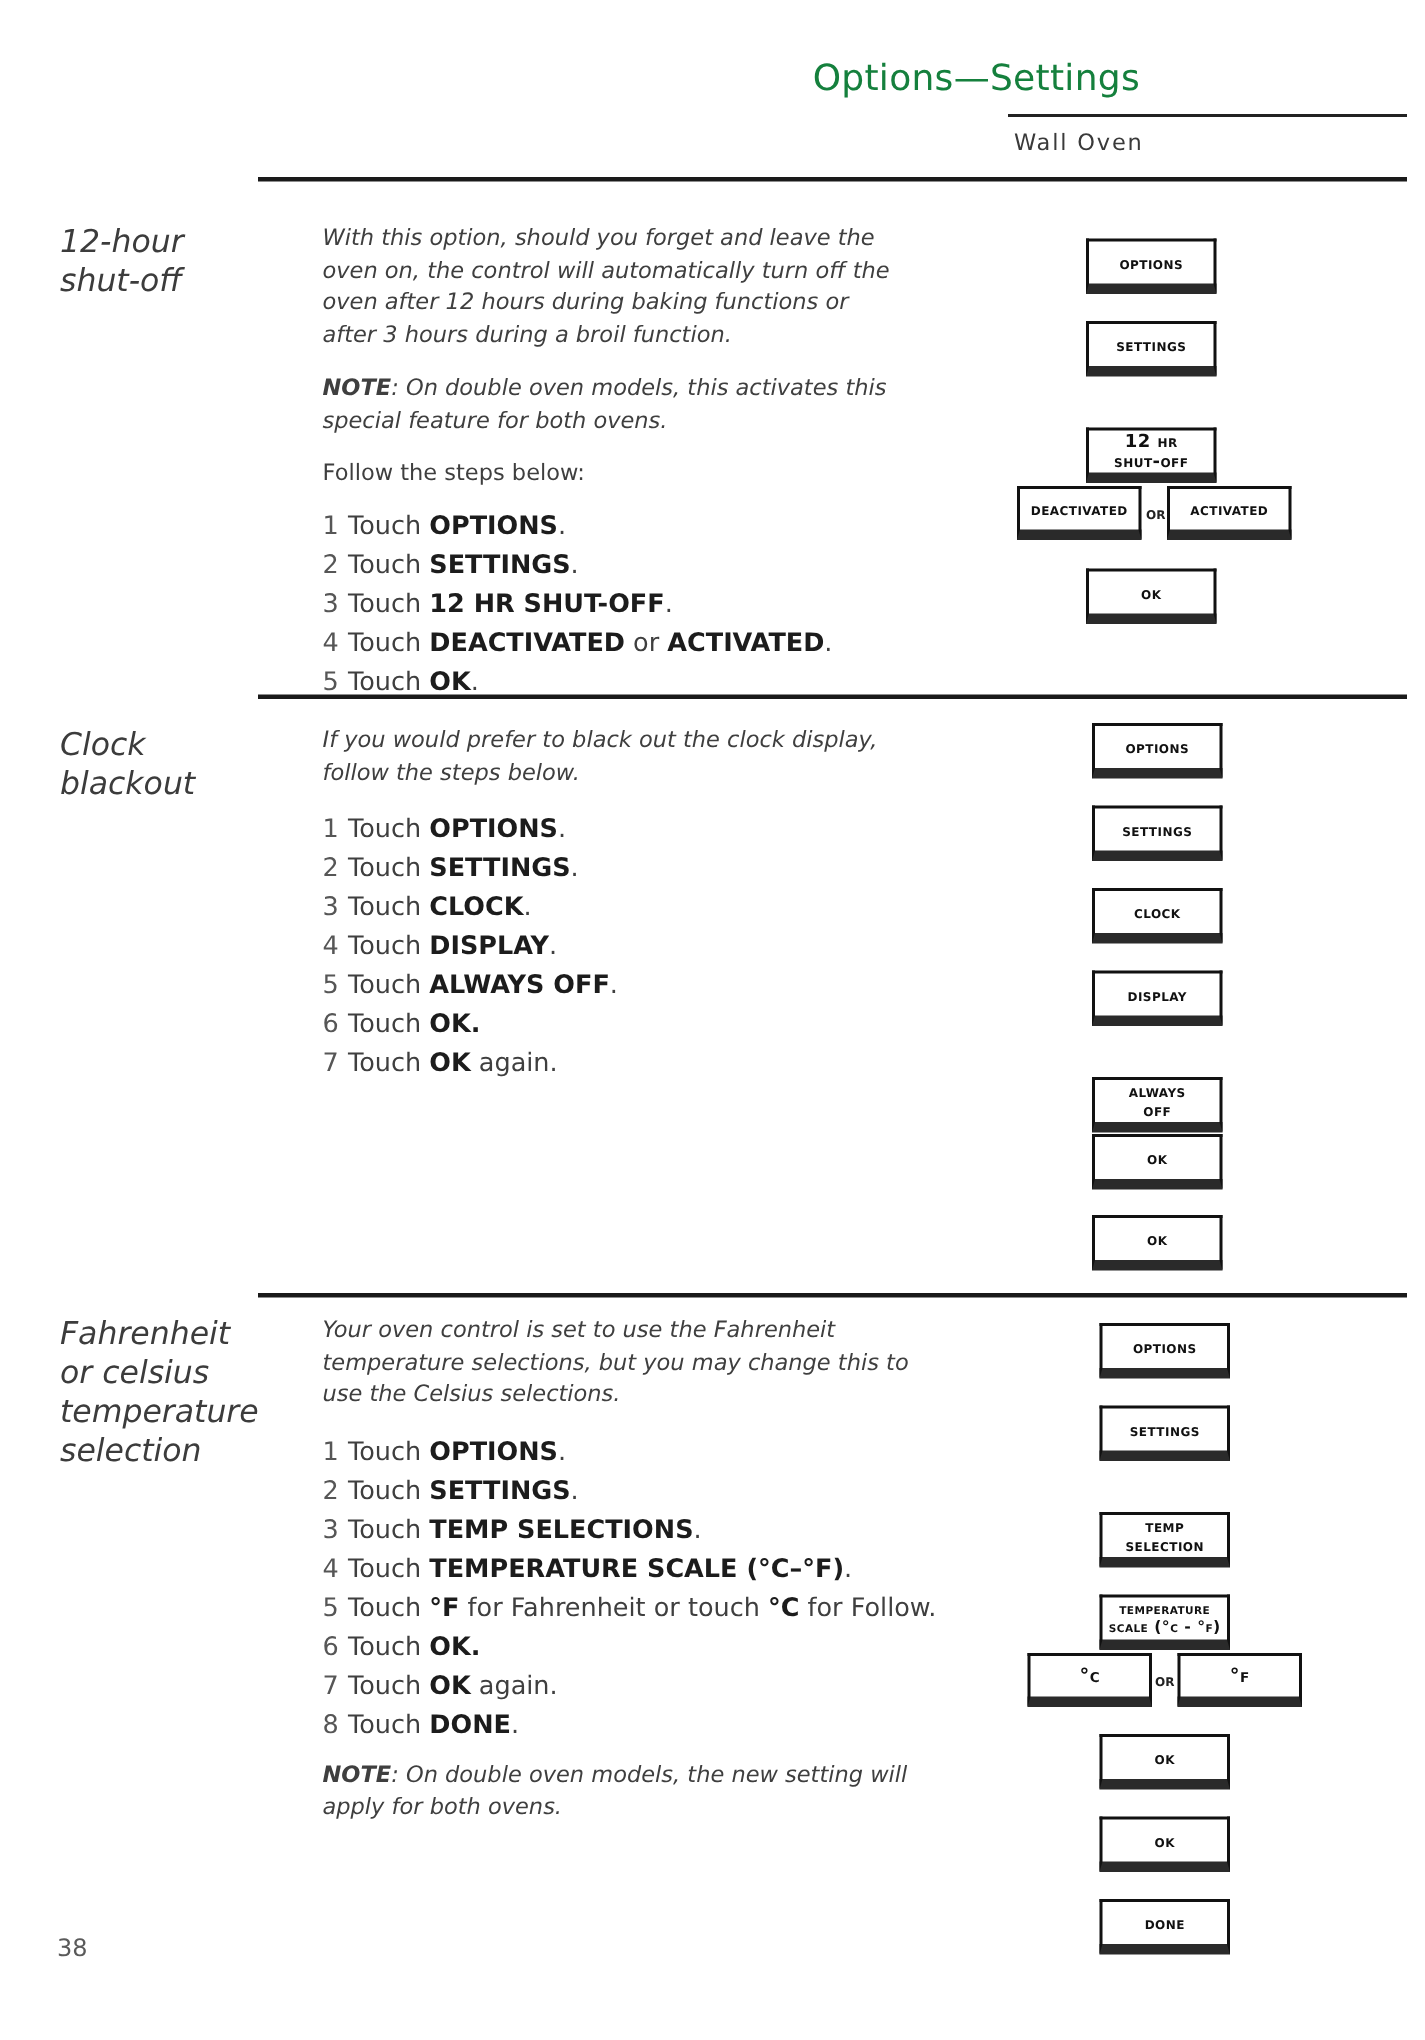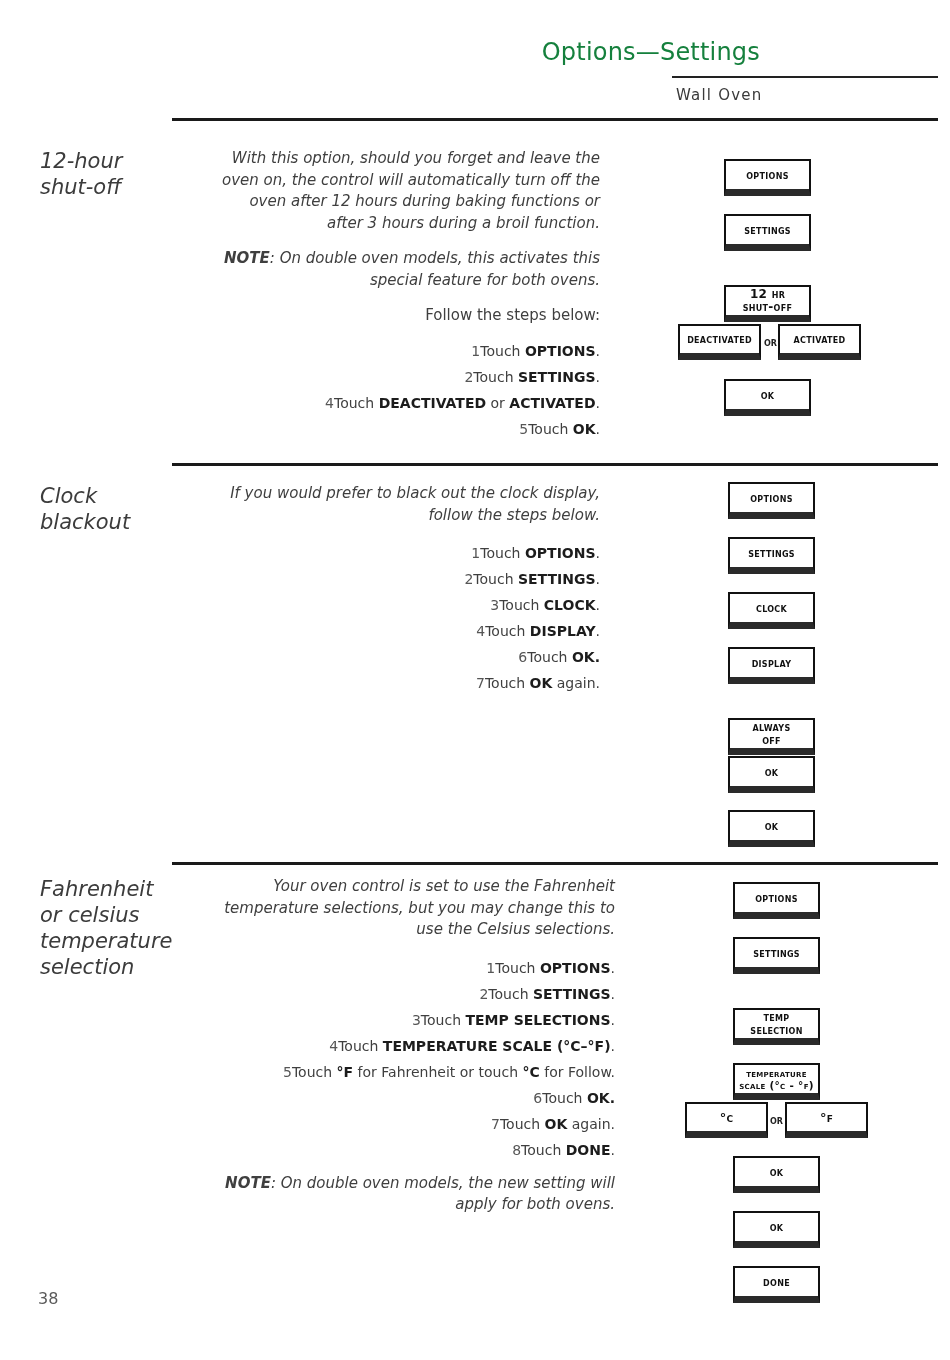"With this option, should you" .section-body { text-align: right -> none }
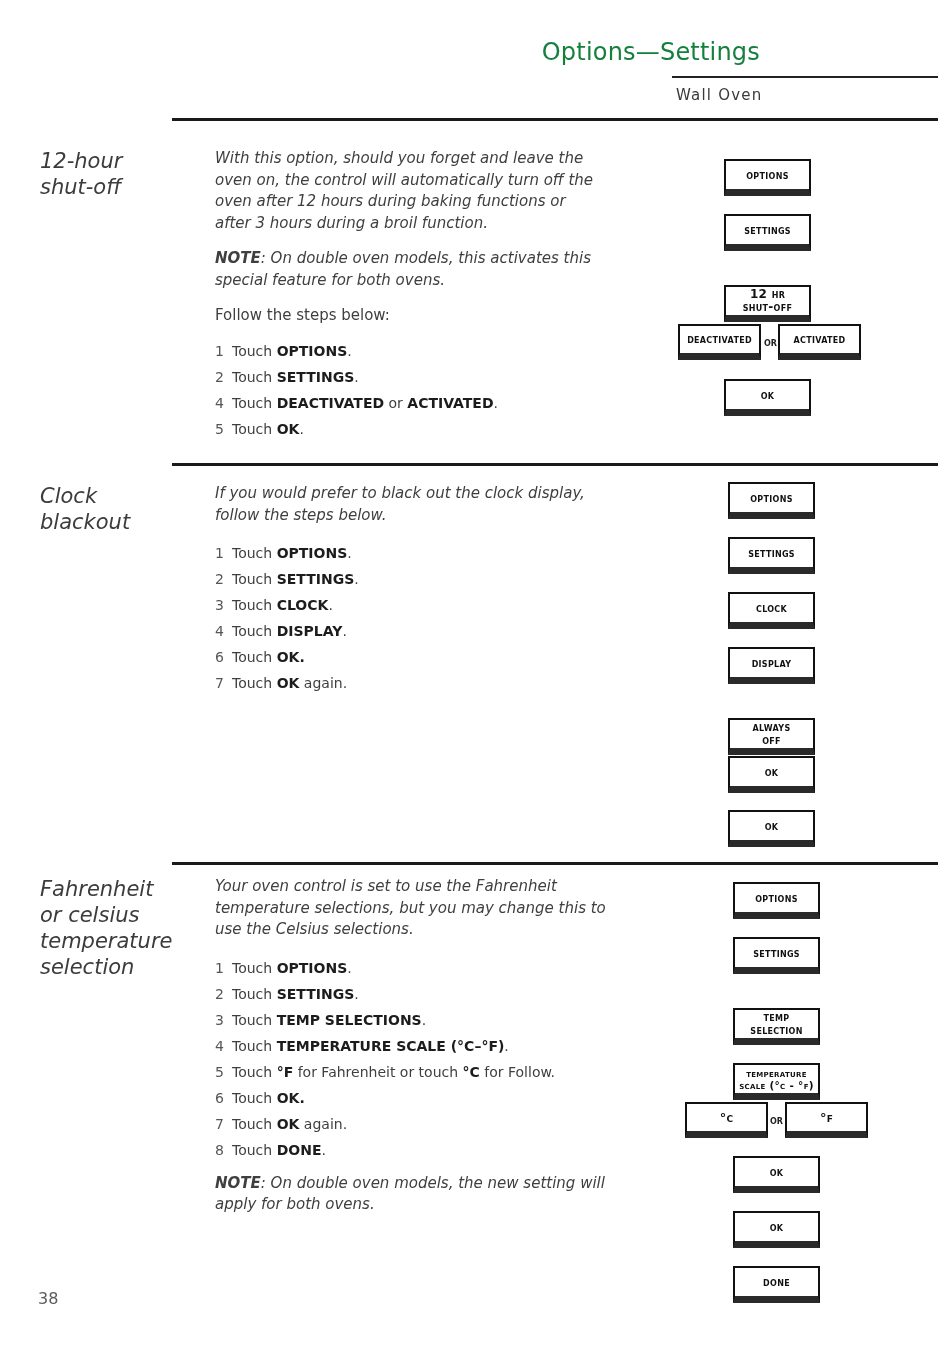"1 Touch OPTIONS." .step { font-size: 14px -> 17px }
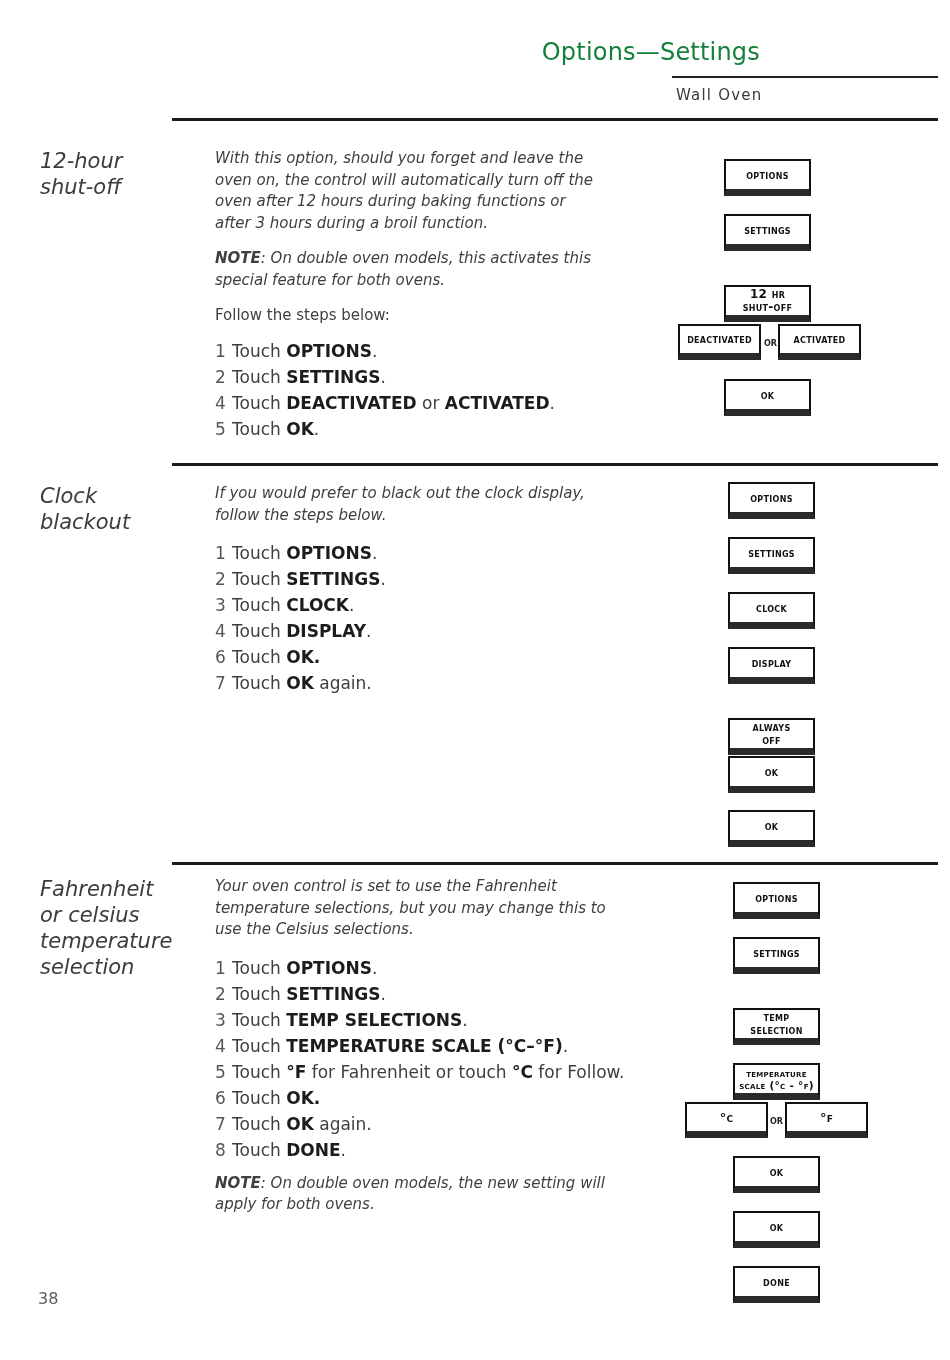"3 Touch 12 HR SHUT-OFF." li.step { html: none -> <li><span>3</span><span>Touch </span><b>12 HR SHUT-OFF</b><span>.</span></li> }
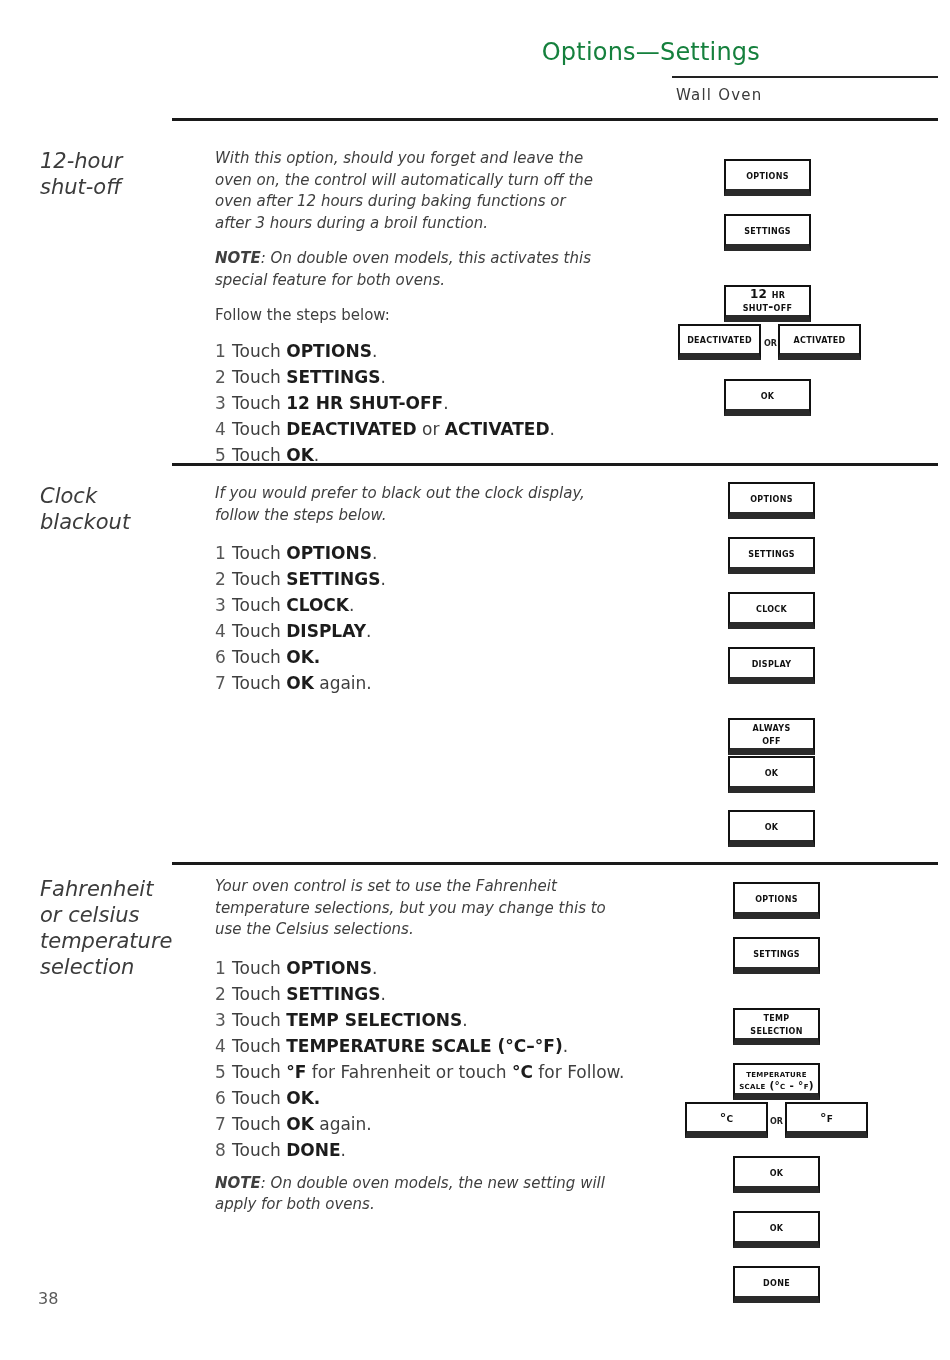"5 Touch ALWAYS OFF." li.step { html: none -> <li><span>5</span><span>Touch </span><b>ALWAYS OFF</b><span>.</span></li> }
